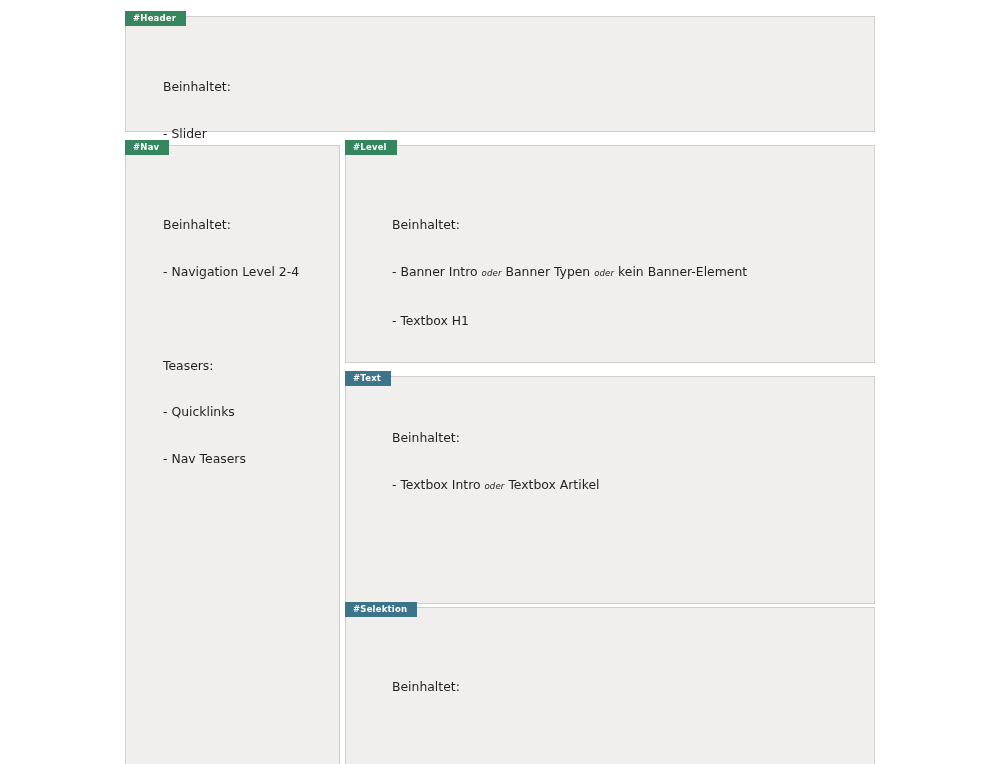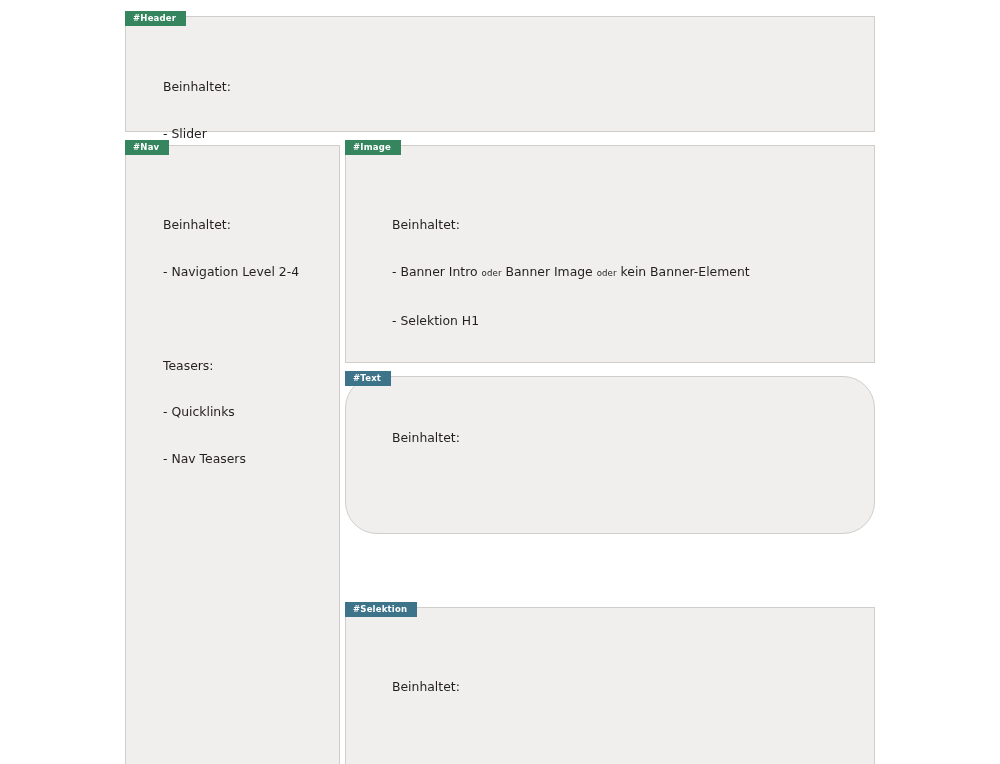"#Image" span.tab { text: Image -> Level }
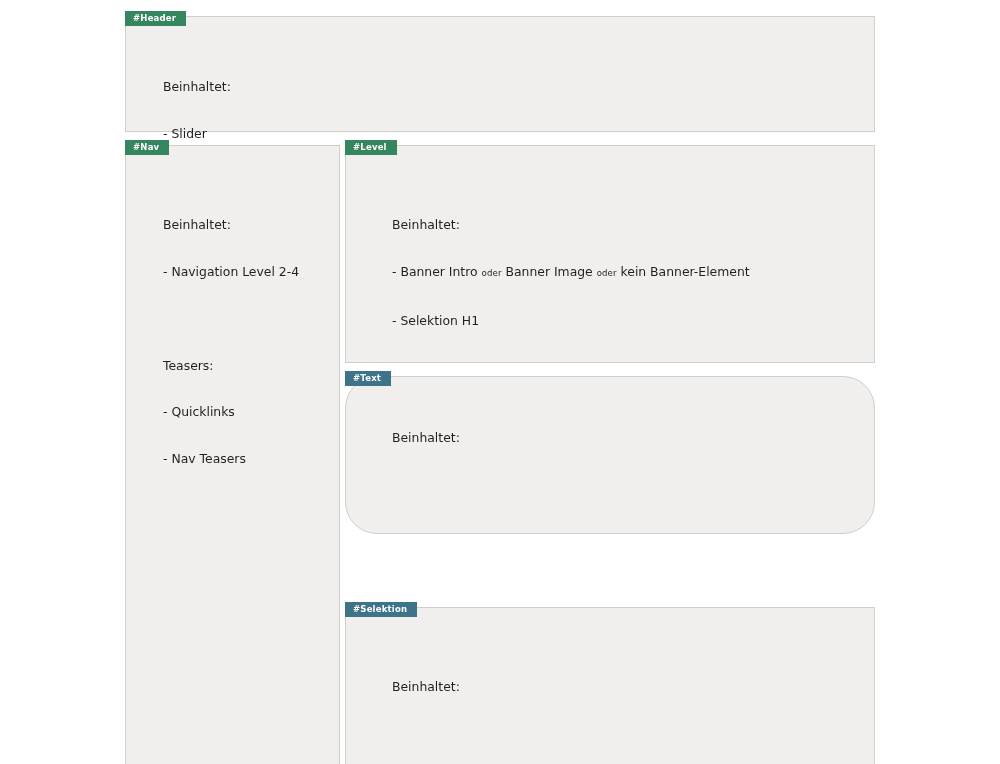"oder" .small { font-style: none -> italic }
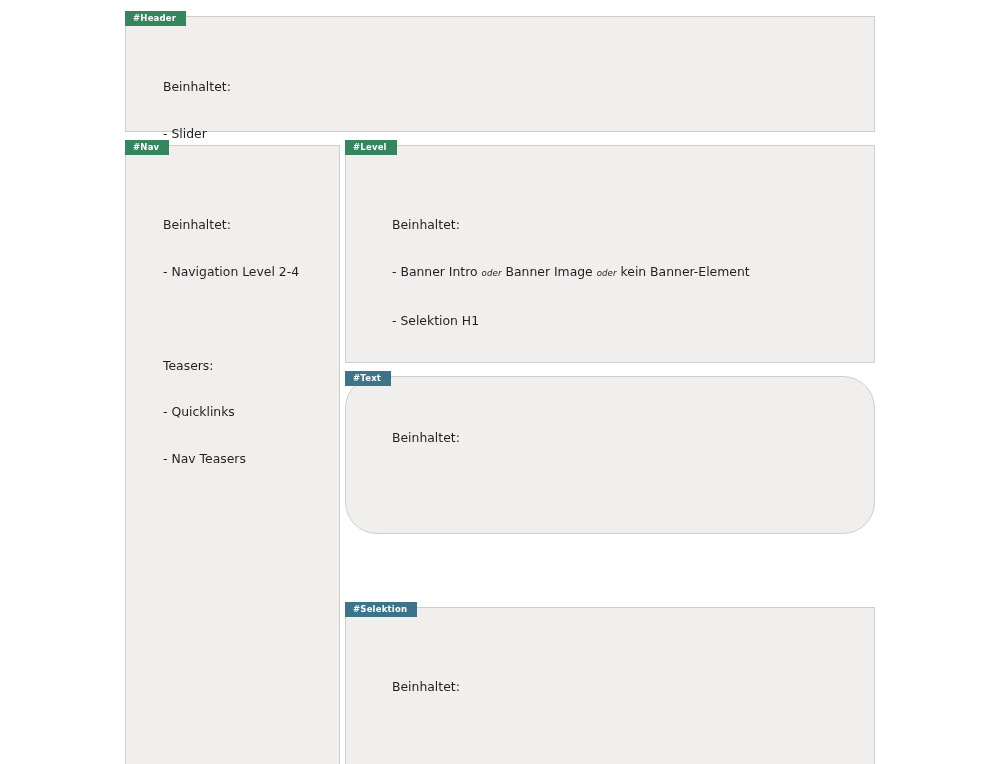"Banner Image" span { text: Image -> Typen }
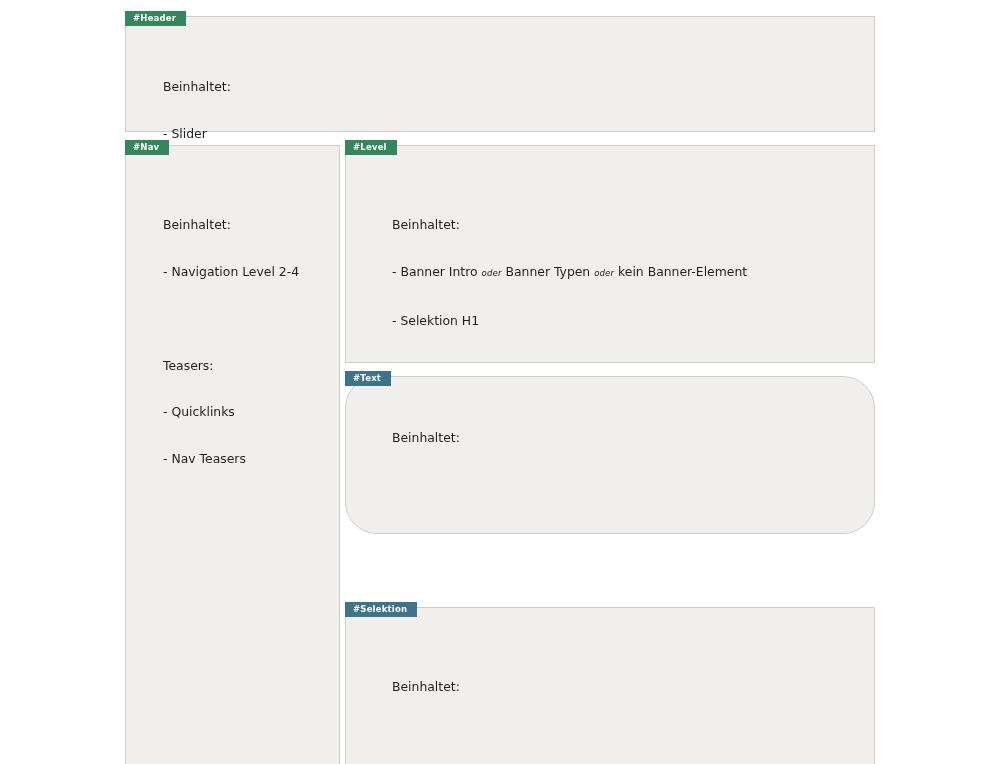"- Selektion H1" span.line { text: Selektion -> Textbox }
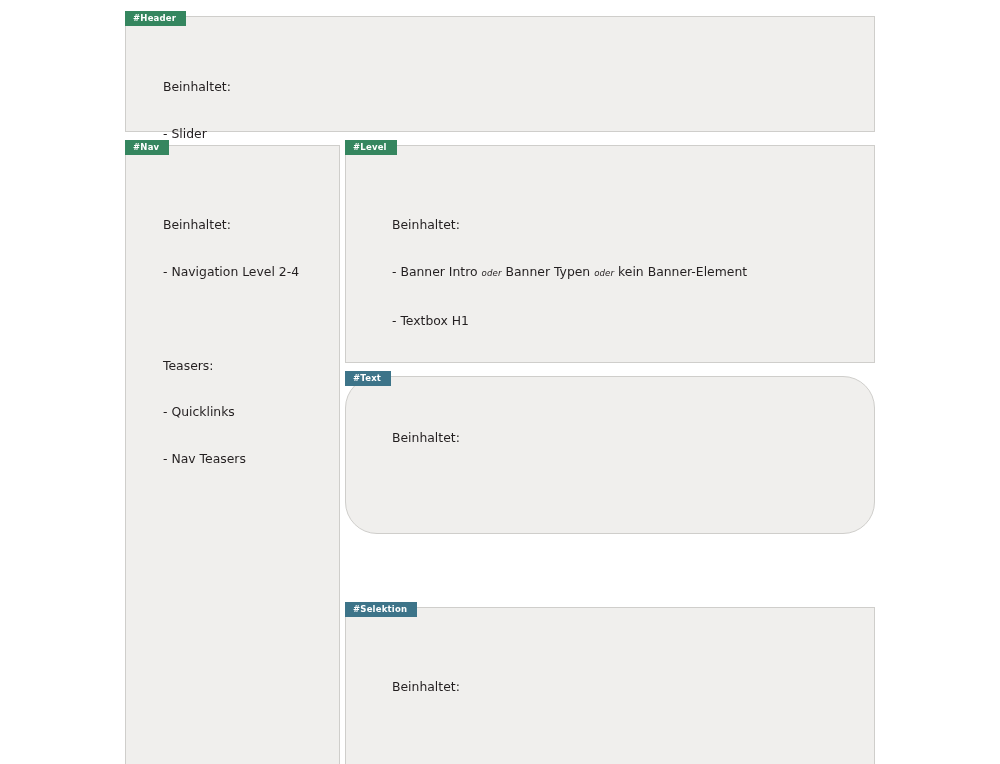"#Text" #panel-text { border-radius: 32px -> none; height: 158px -> 228px }
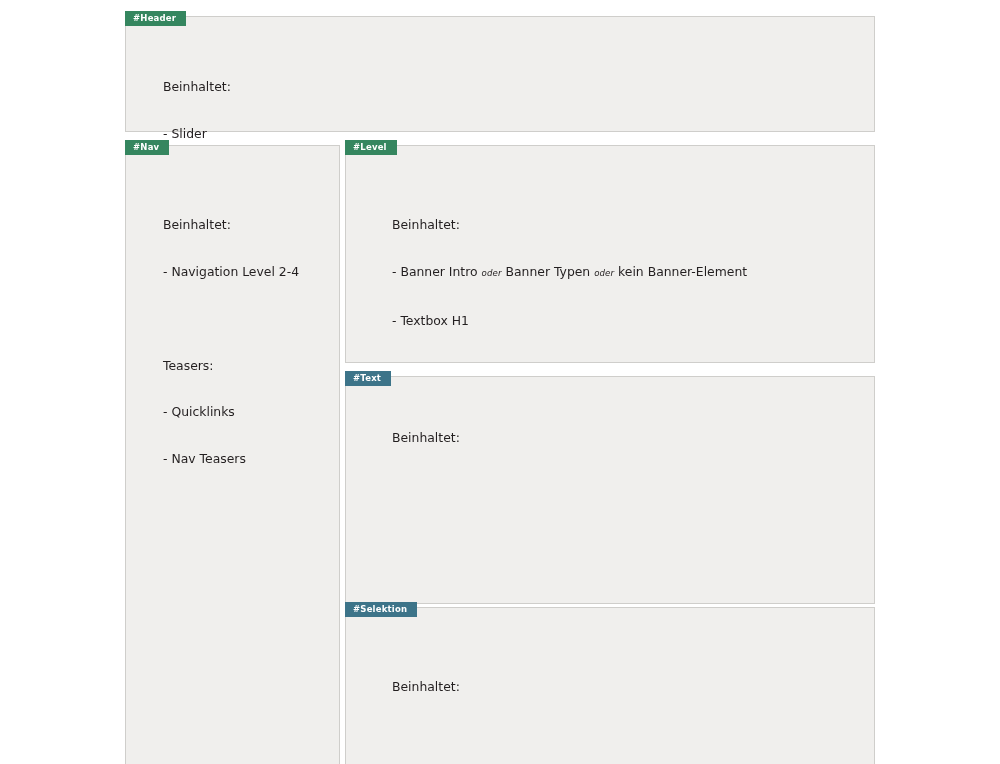"- Textbox Intro oder Textbox" span.line { html: none -> <span><span>- Textbox Intro </span><span>oder</span><span> Textbox Artikel</span></span> }
